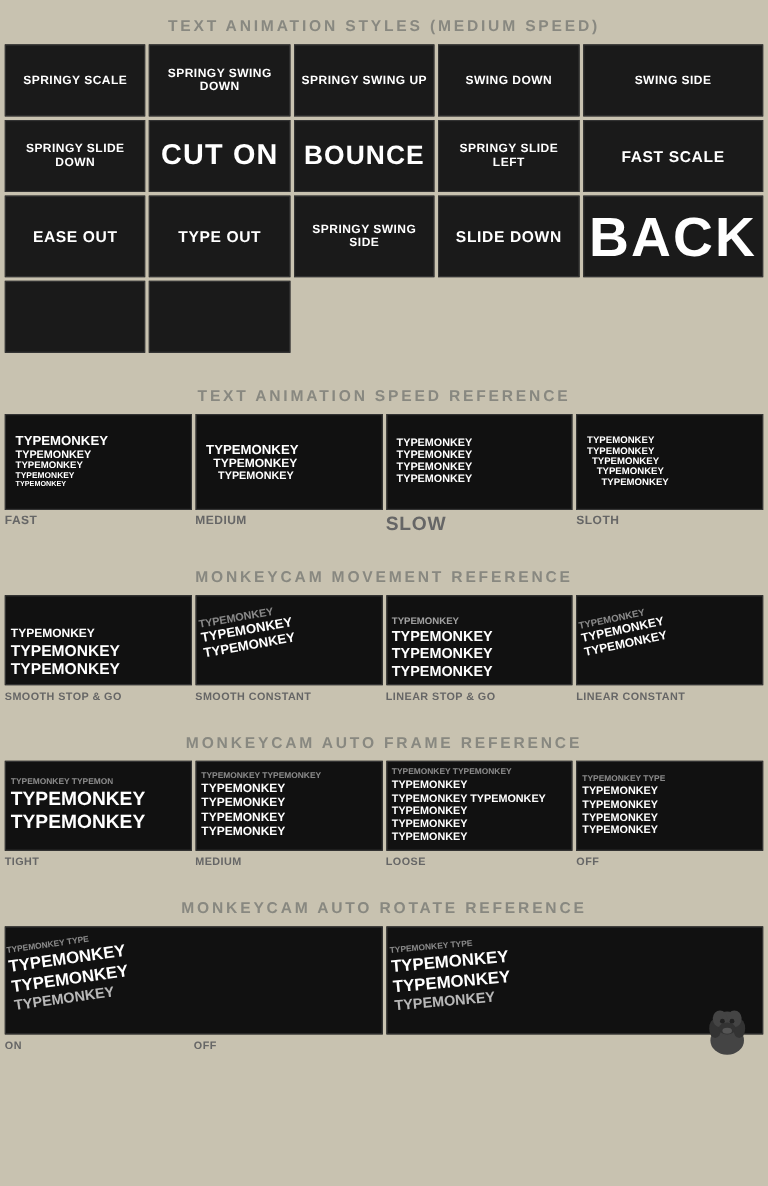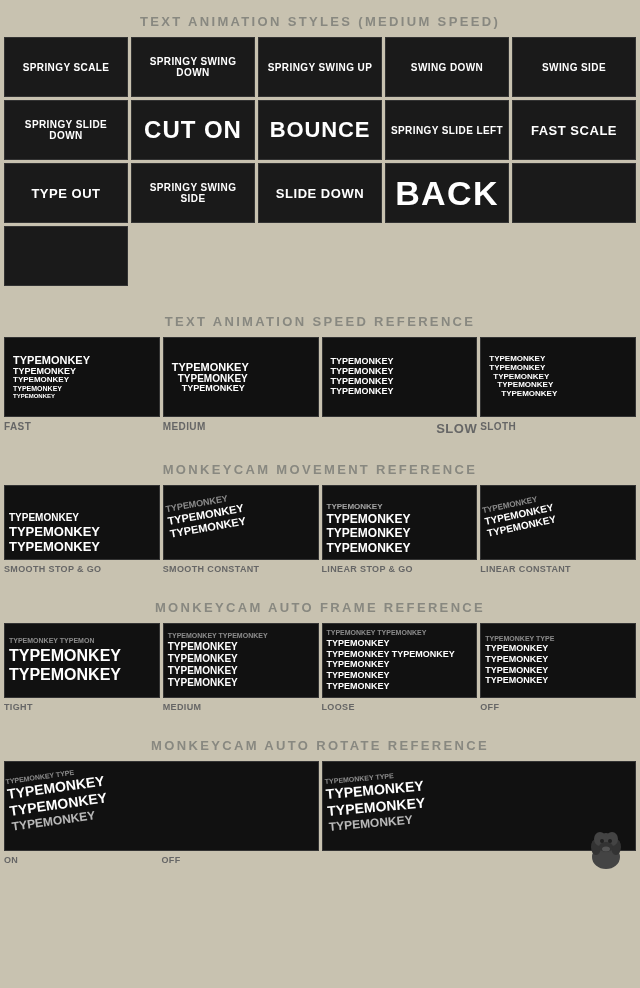"EASE OUT" div.anim-cell { html: none -> <div>EASE OUT</div> }
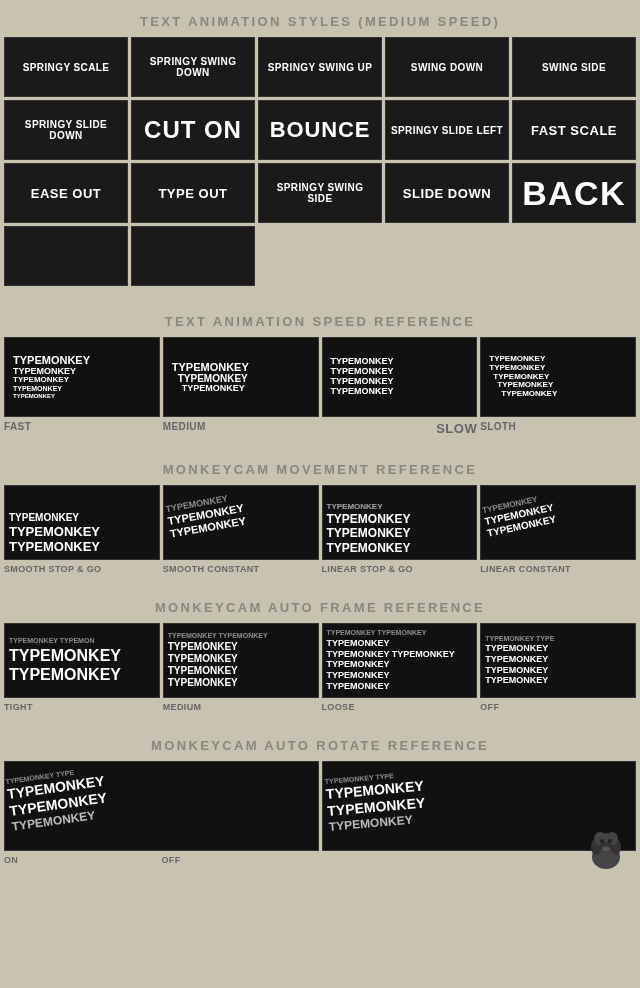"BACK" div.anim-cell { font-size: 34px -> 46px }
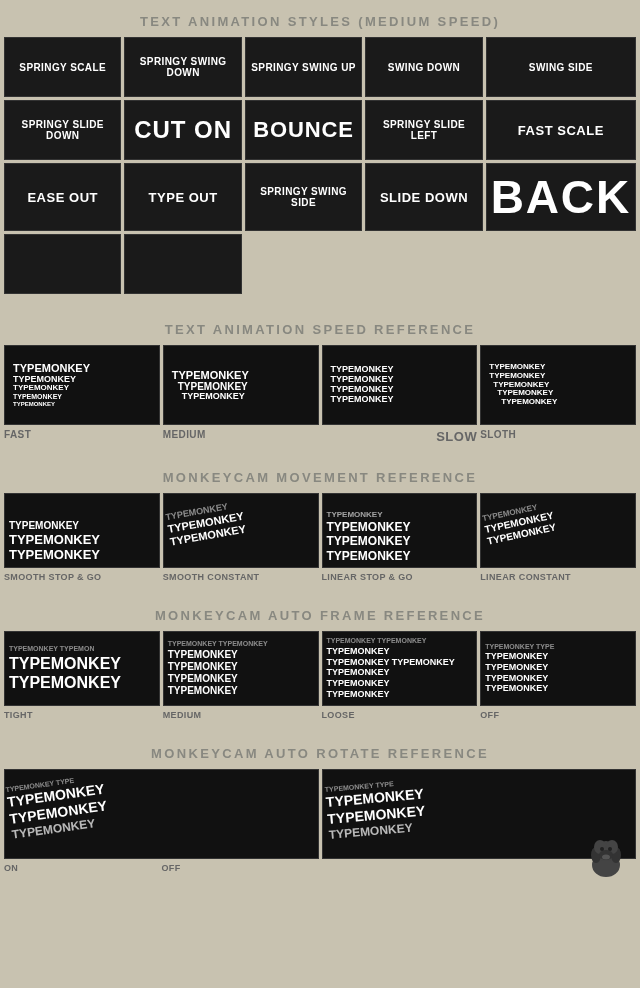"SLOW" div.subtext-item { font-size: 13px -> 16px; text-align: right -> none }
